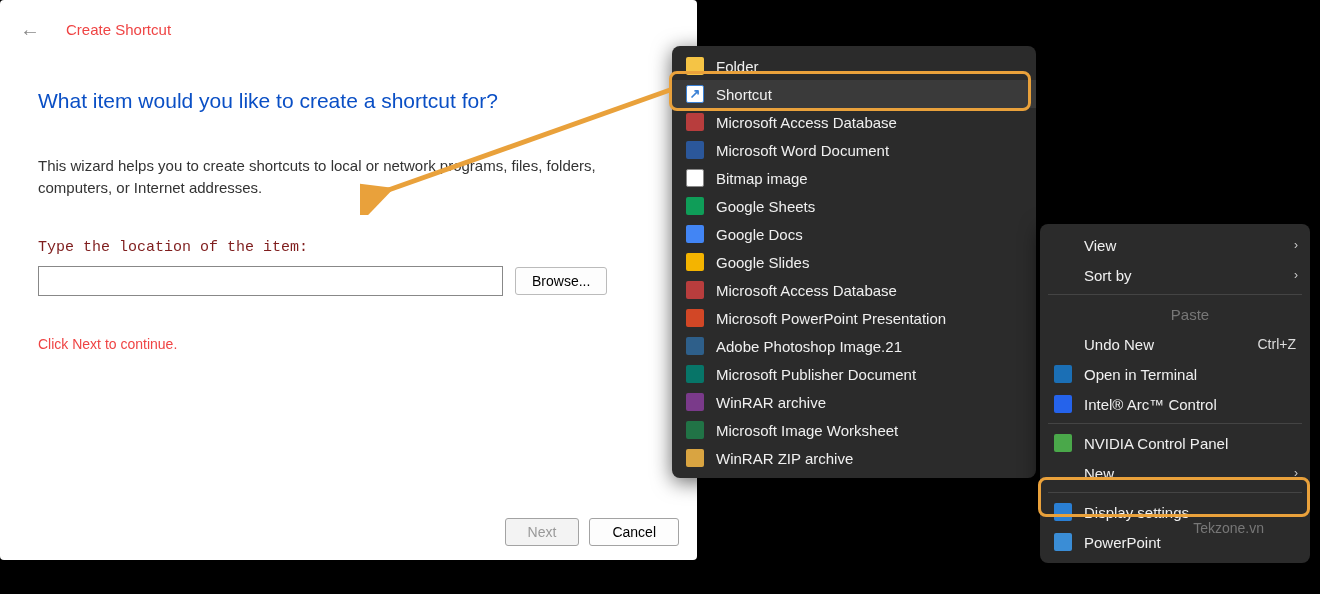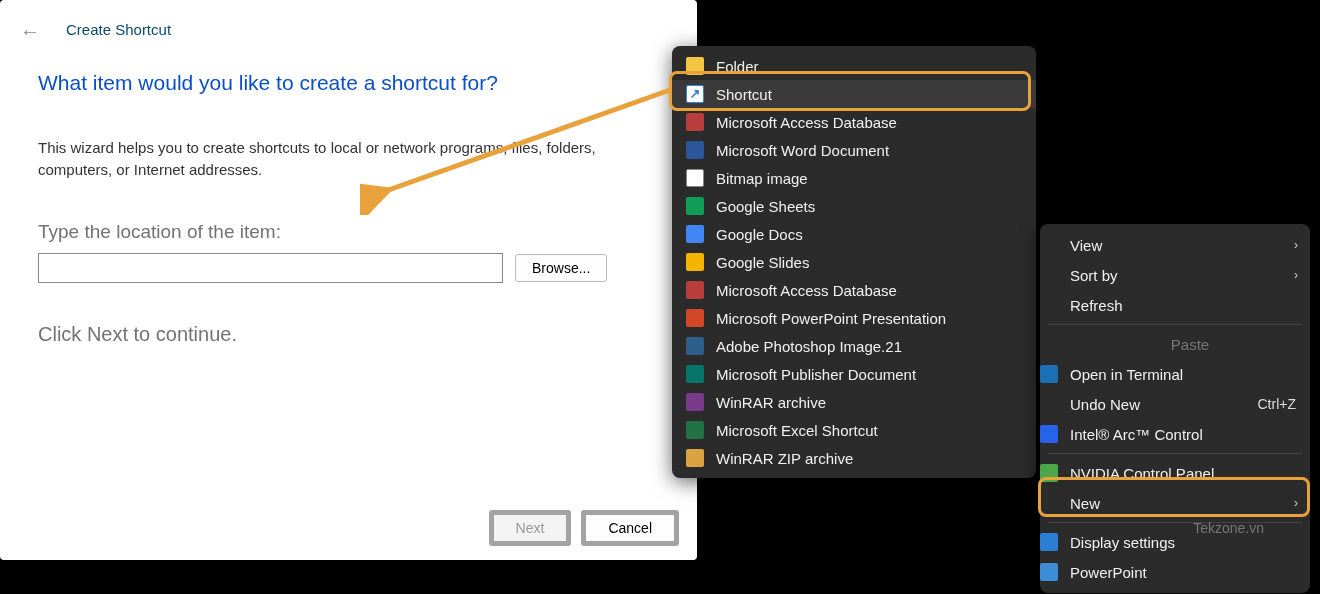"Create Shortcut" .dialog-title { color: #0c4a6e -> #ef4444 }
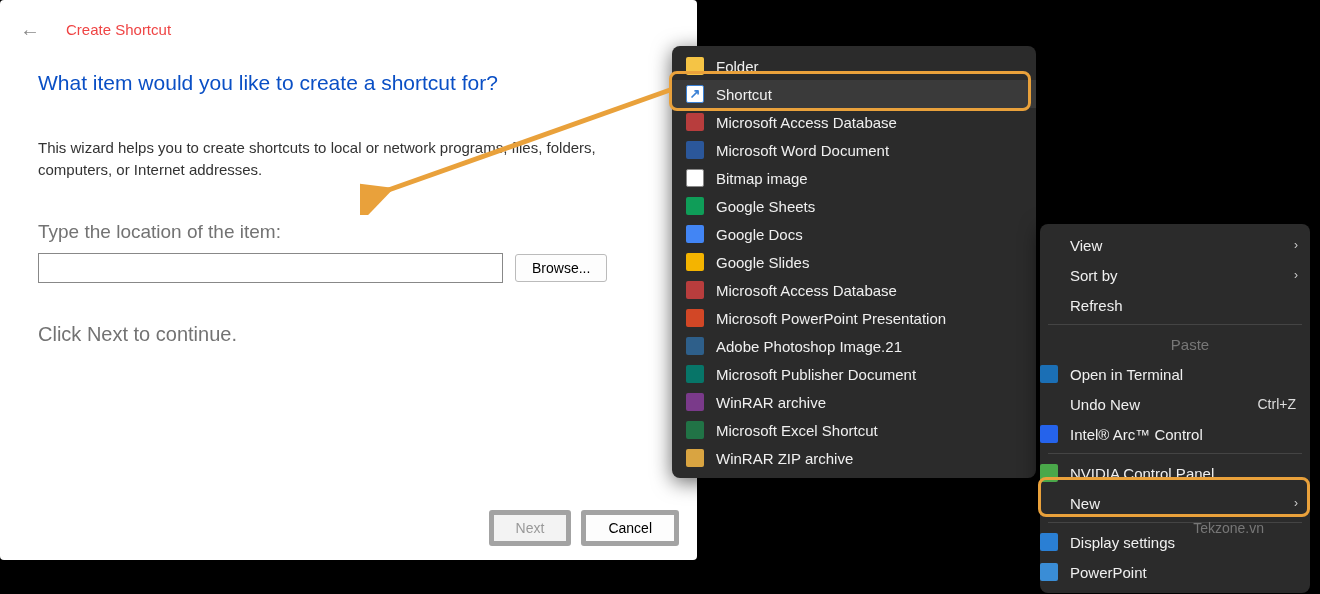"What item would you like" .heading { margin-top: 20px -> 38px }
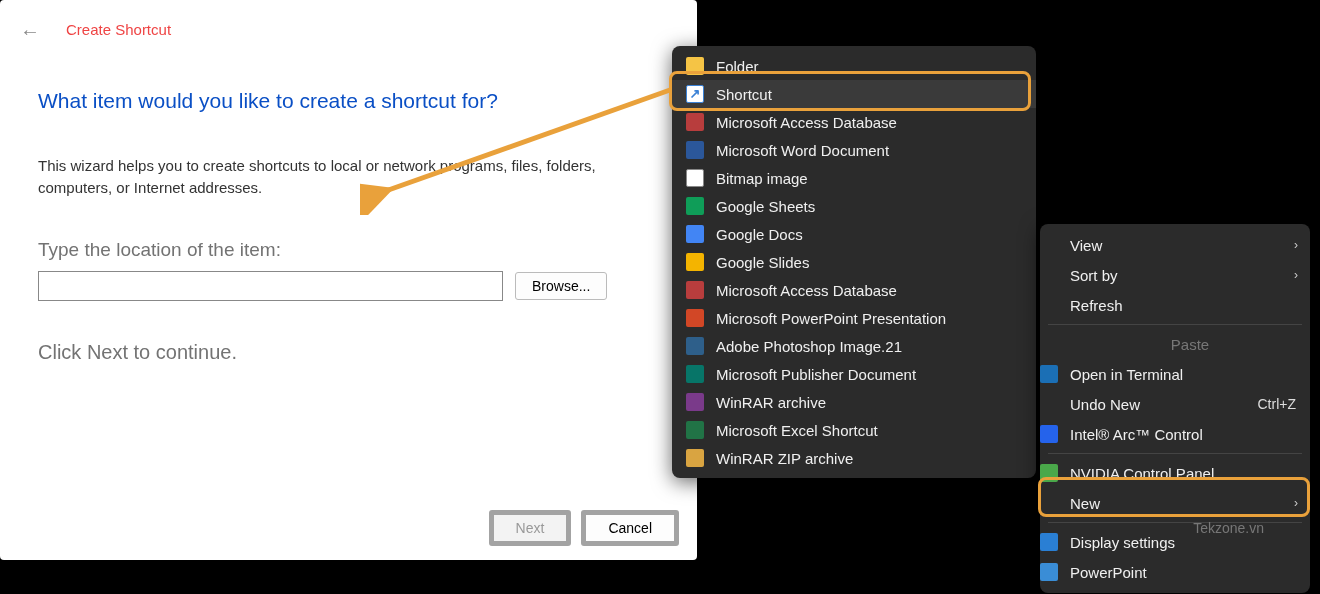"Type the location of the" .field-label { color: #737373 -> #7f1d1d; font-family: none -> Liberation Mono, monospace; font-size: 19px -> 15px }
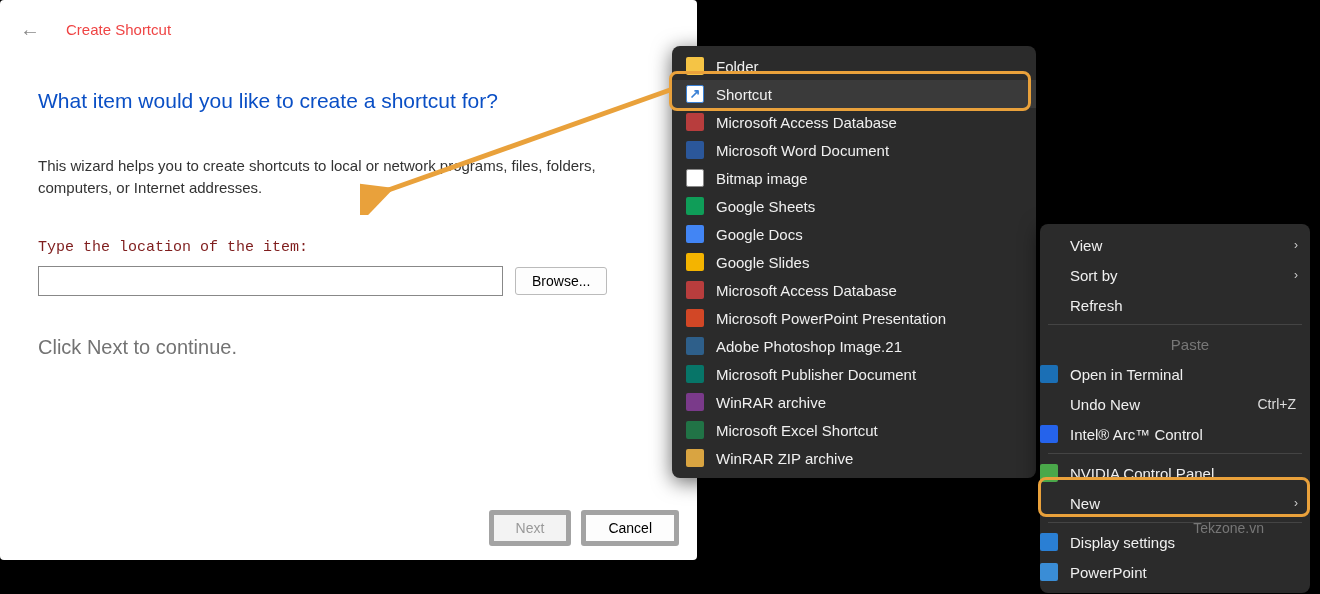"View" .ctx-item { padding: 4px 0 -> 4px 14px }
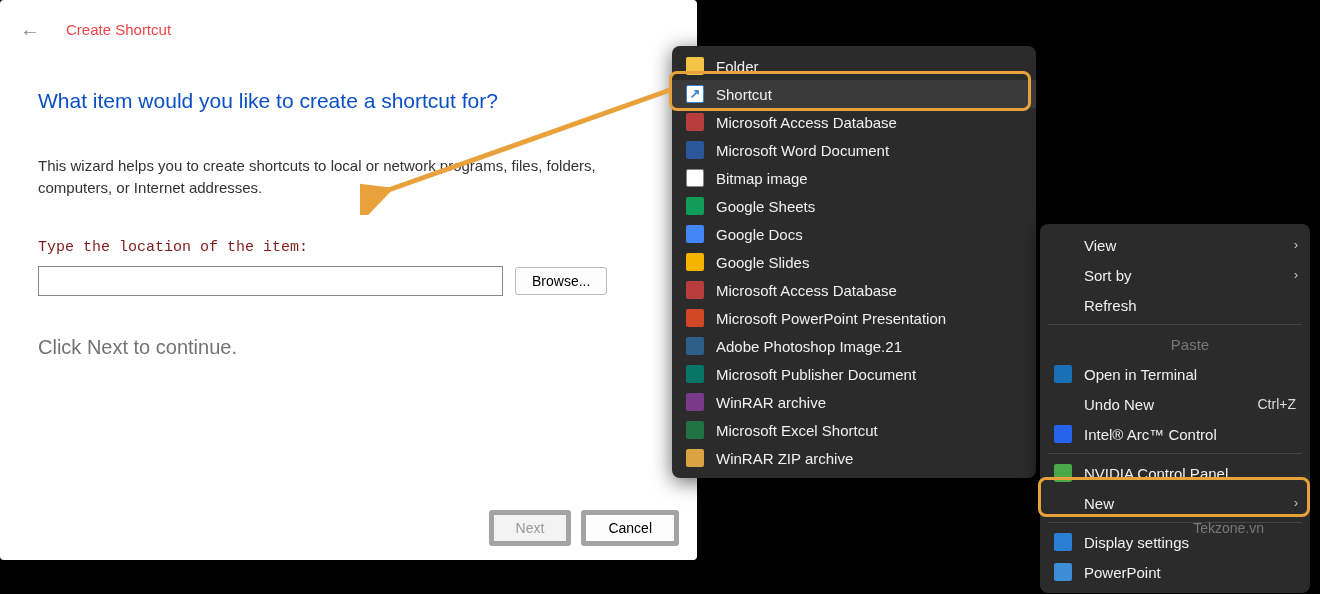"Refresh" div.ctx-item { html: <div> <span></span> <span>Refresh</span> </div> -> none }
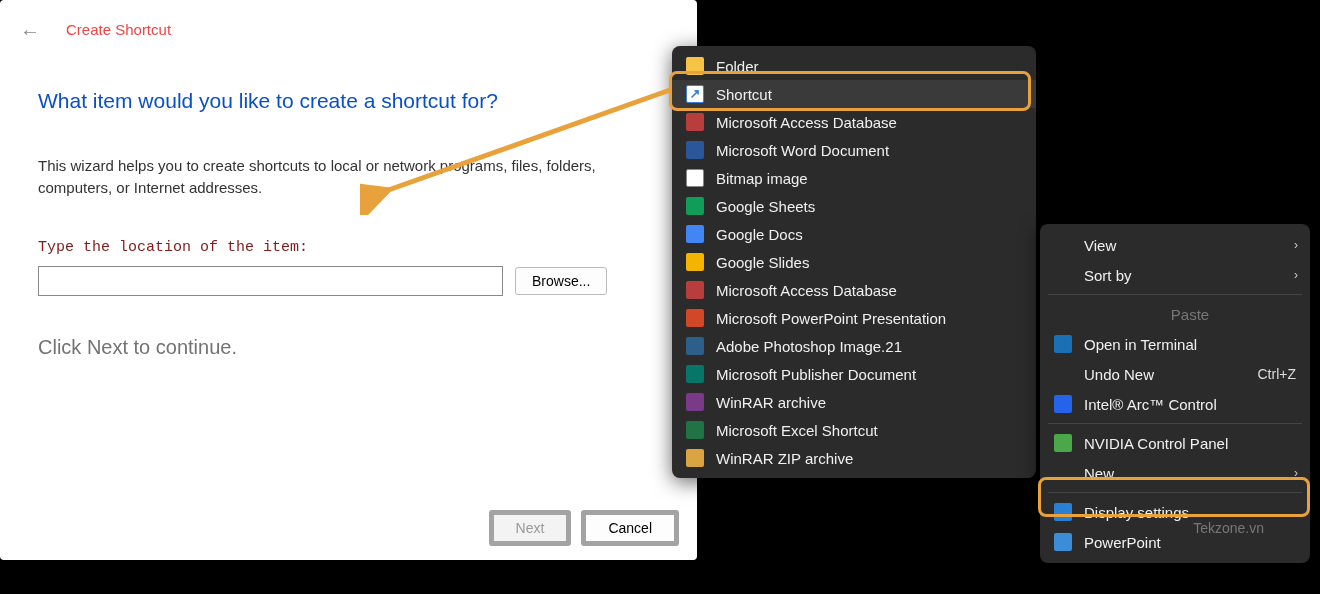"Click Next to continue." .continue-text { color: #737373 -> #ef4444; font-size: 20px -> 14px }
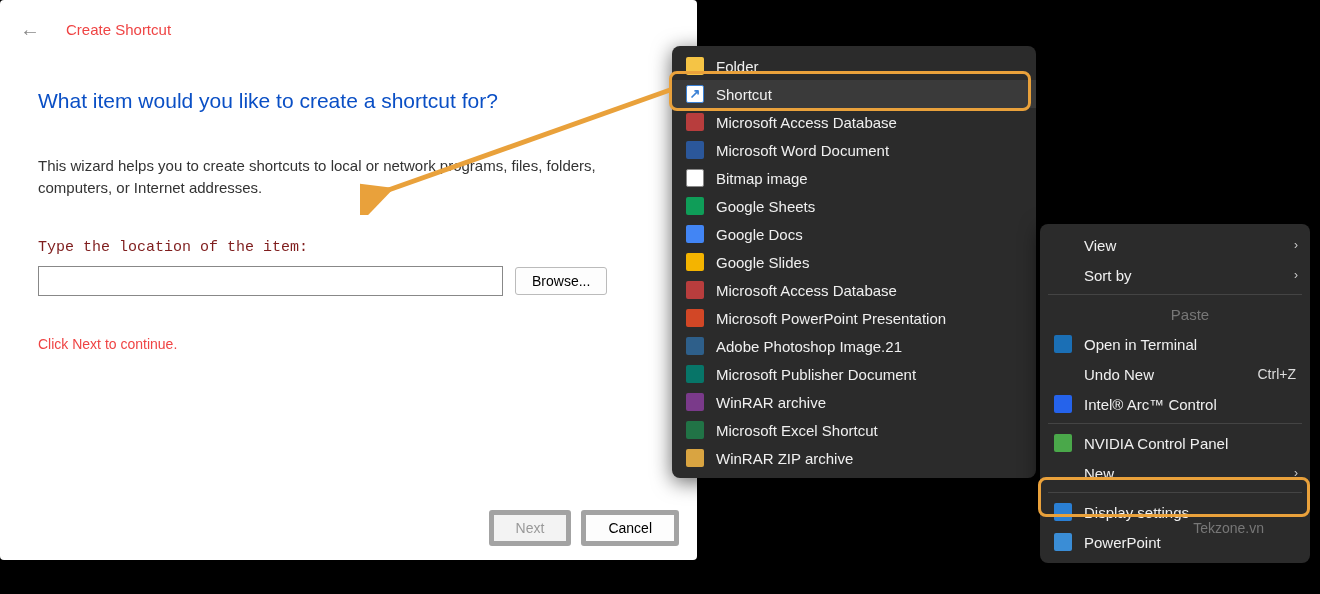"Open in Terminal" div.ctx-item { order: before "Undo New" -> after "Undo New" }
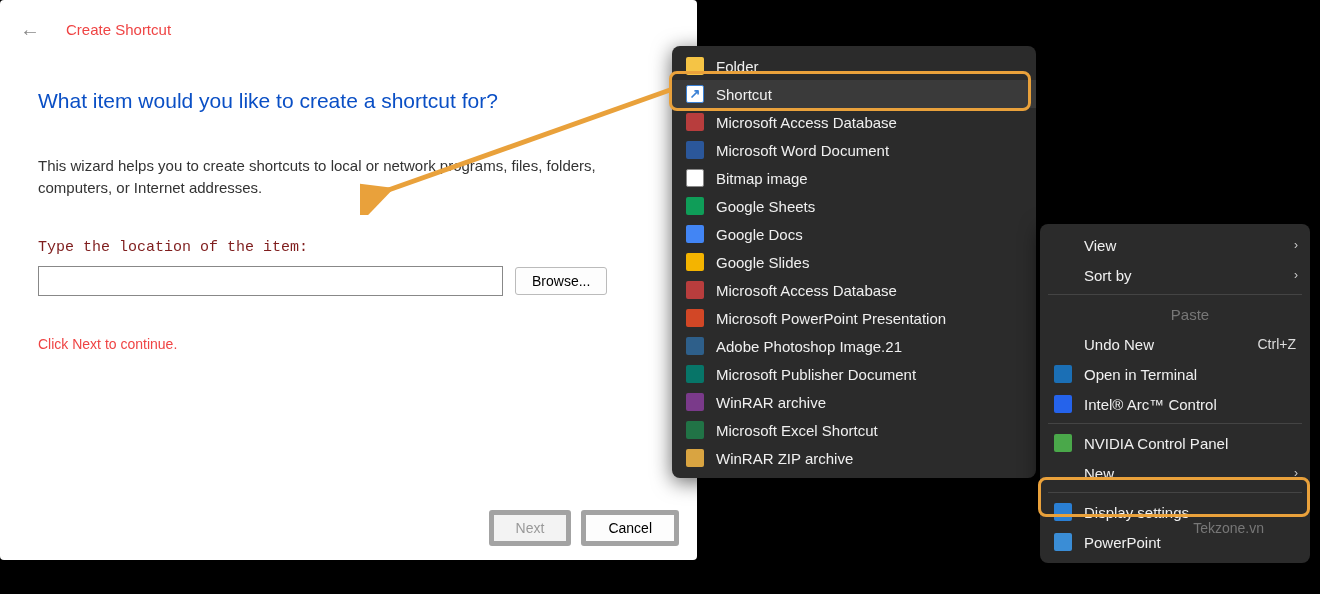"Microsoft Excel Shortcut" span { text: Excel Shortcut -> Image Worksheet }
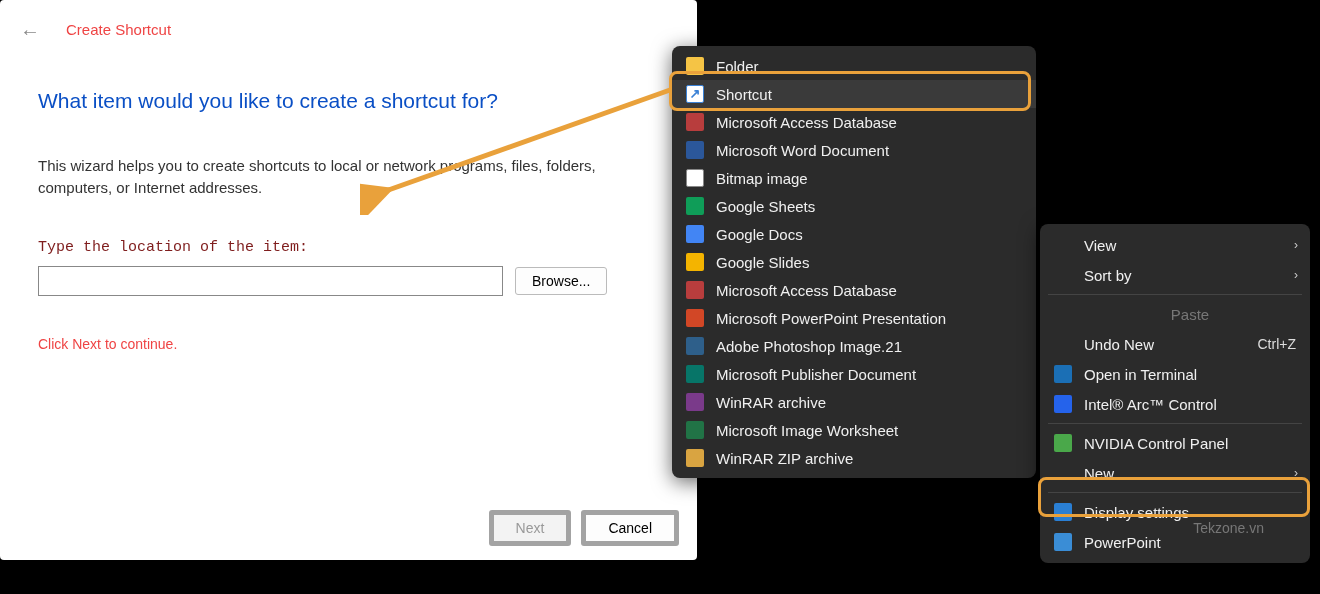"Next" .footer-btn { border: 5px solid #a3a3a3 -> 1px solid #a3a3a3 }
